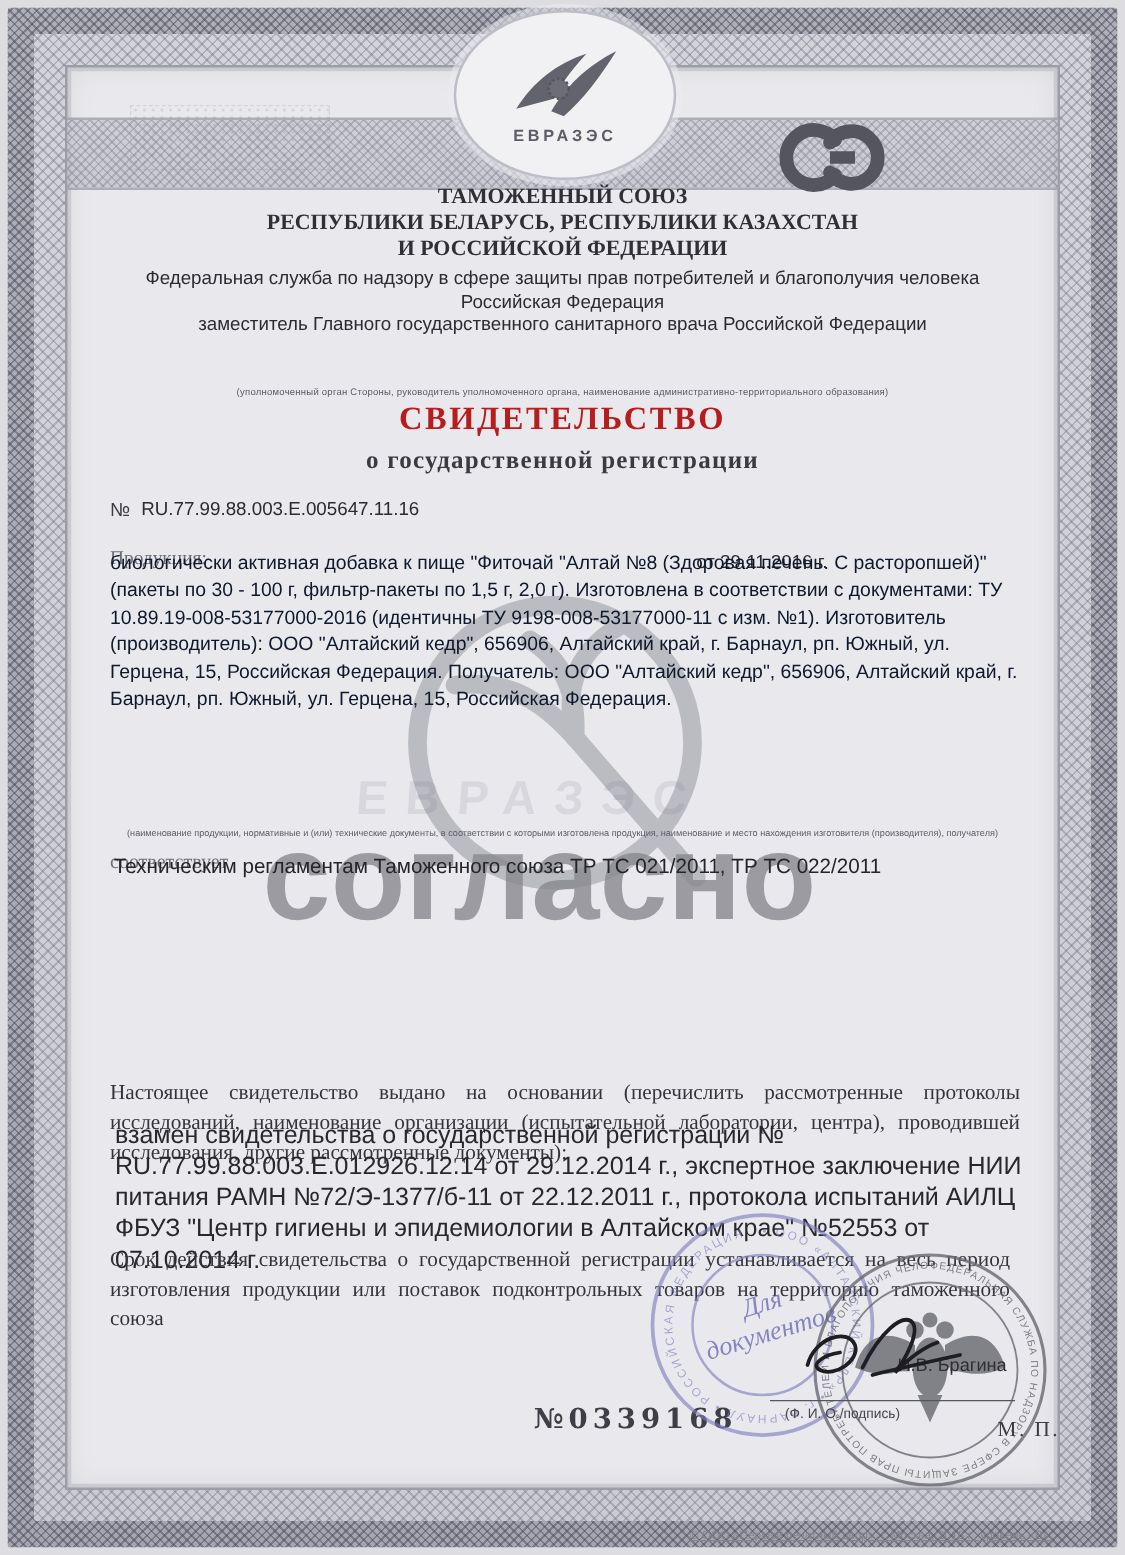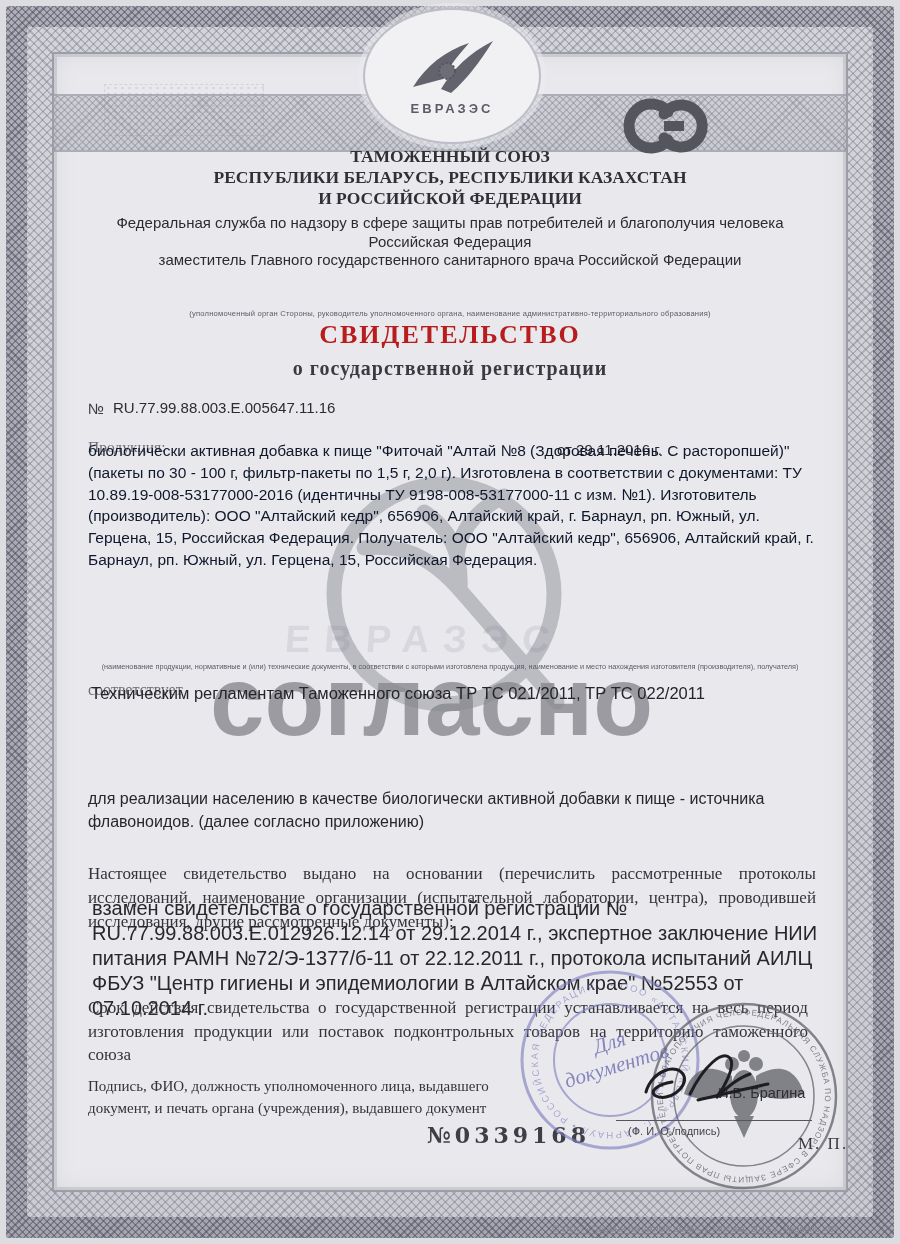"для реализации населению в качестве" div.txt { html: <div>для реализации населению в качестве биологически активной добавки к пище - источника флавоноидов. (далее согласно приложению)</div> -> none }
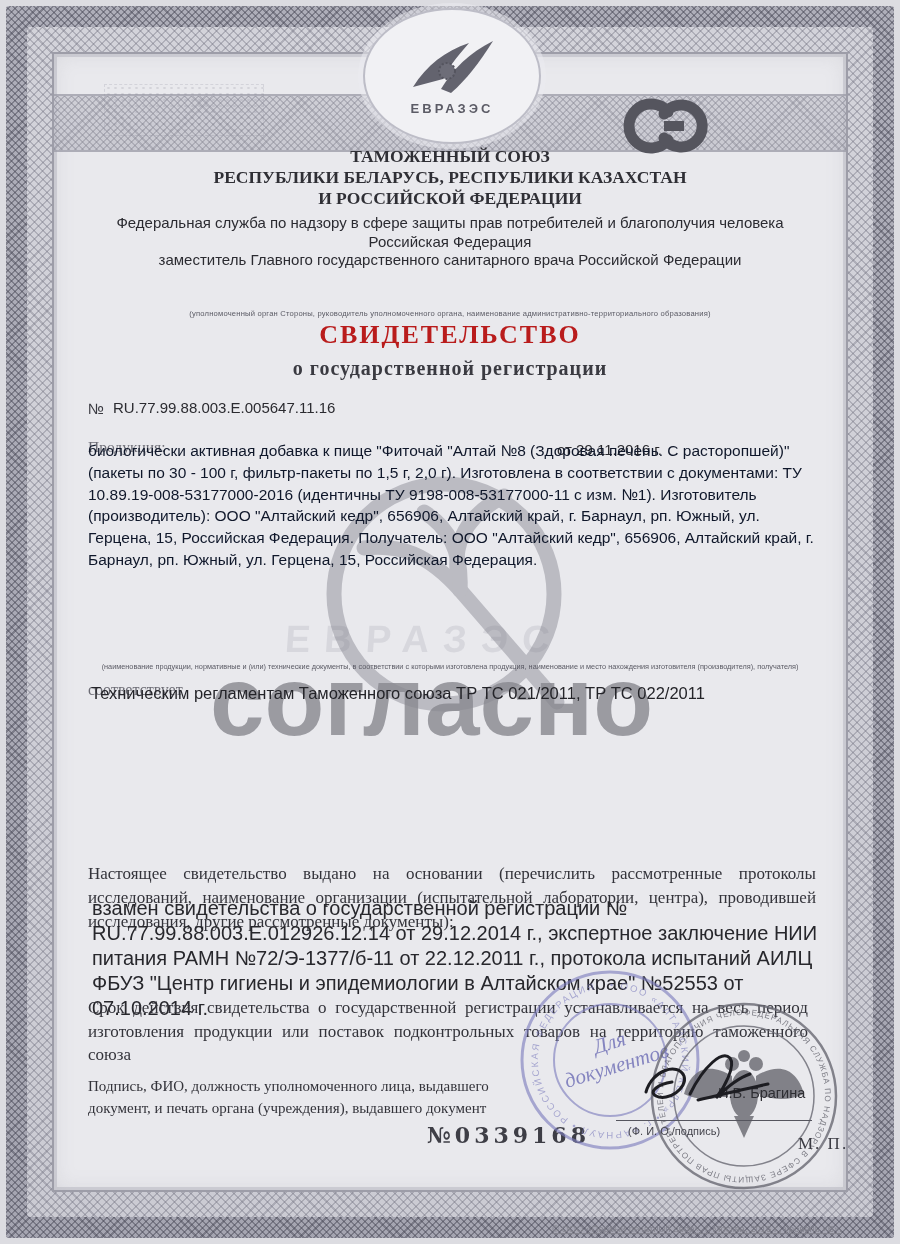"Подпись, ФИО, должность уполномоченного" div.txt { html: <div>Подпись, ФИО, должность уполномоченного лица, выдавшего документ, и печать органа (учреждения), выдавшего документ</div> -> none }
